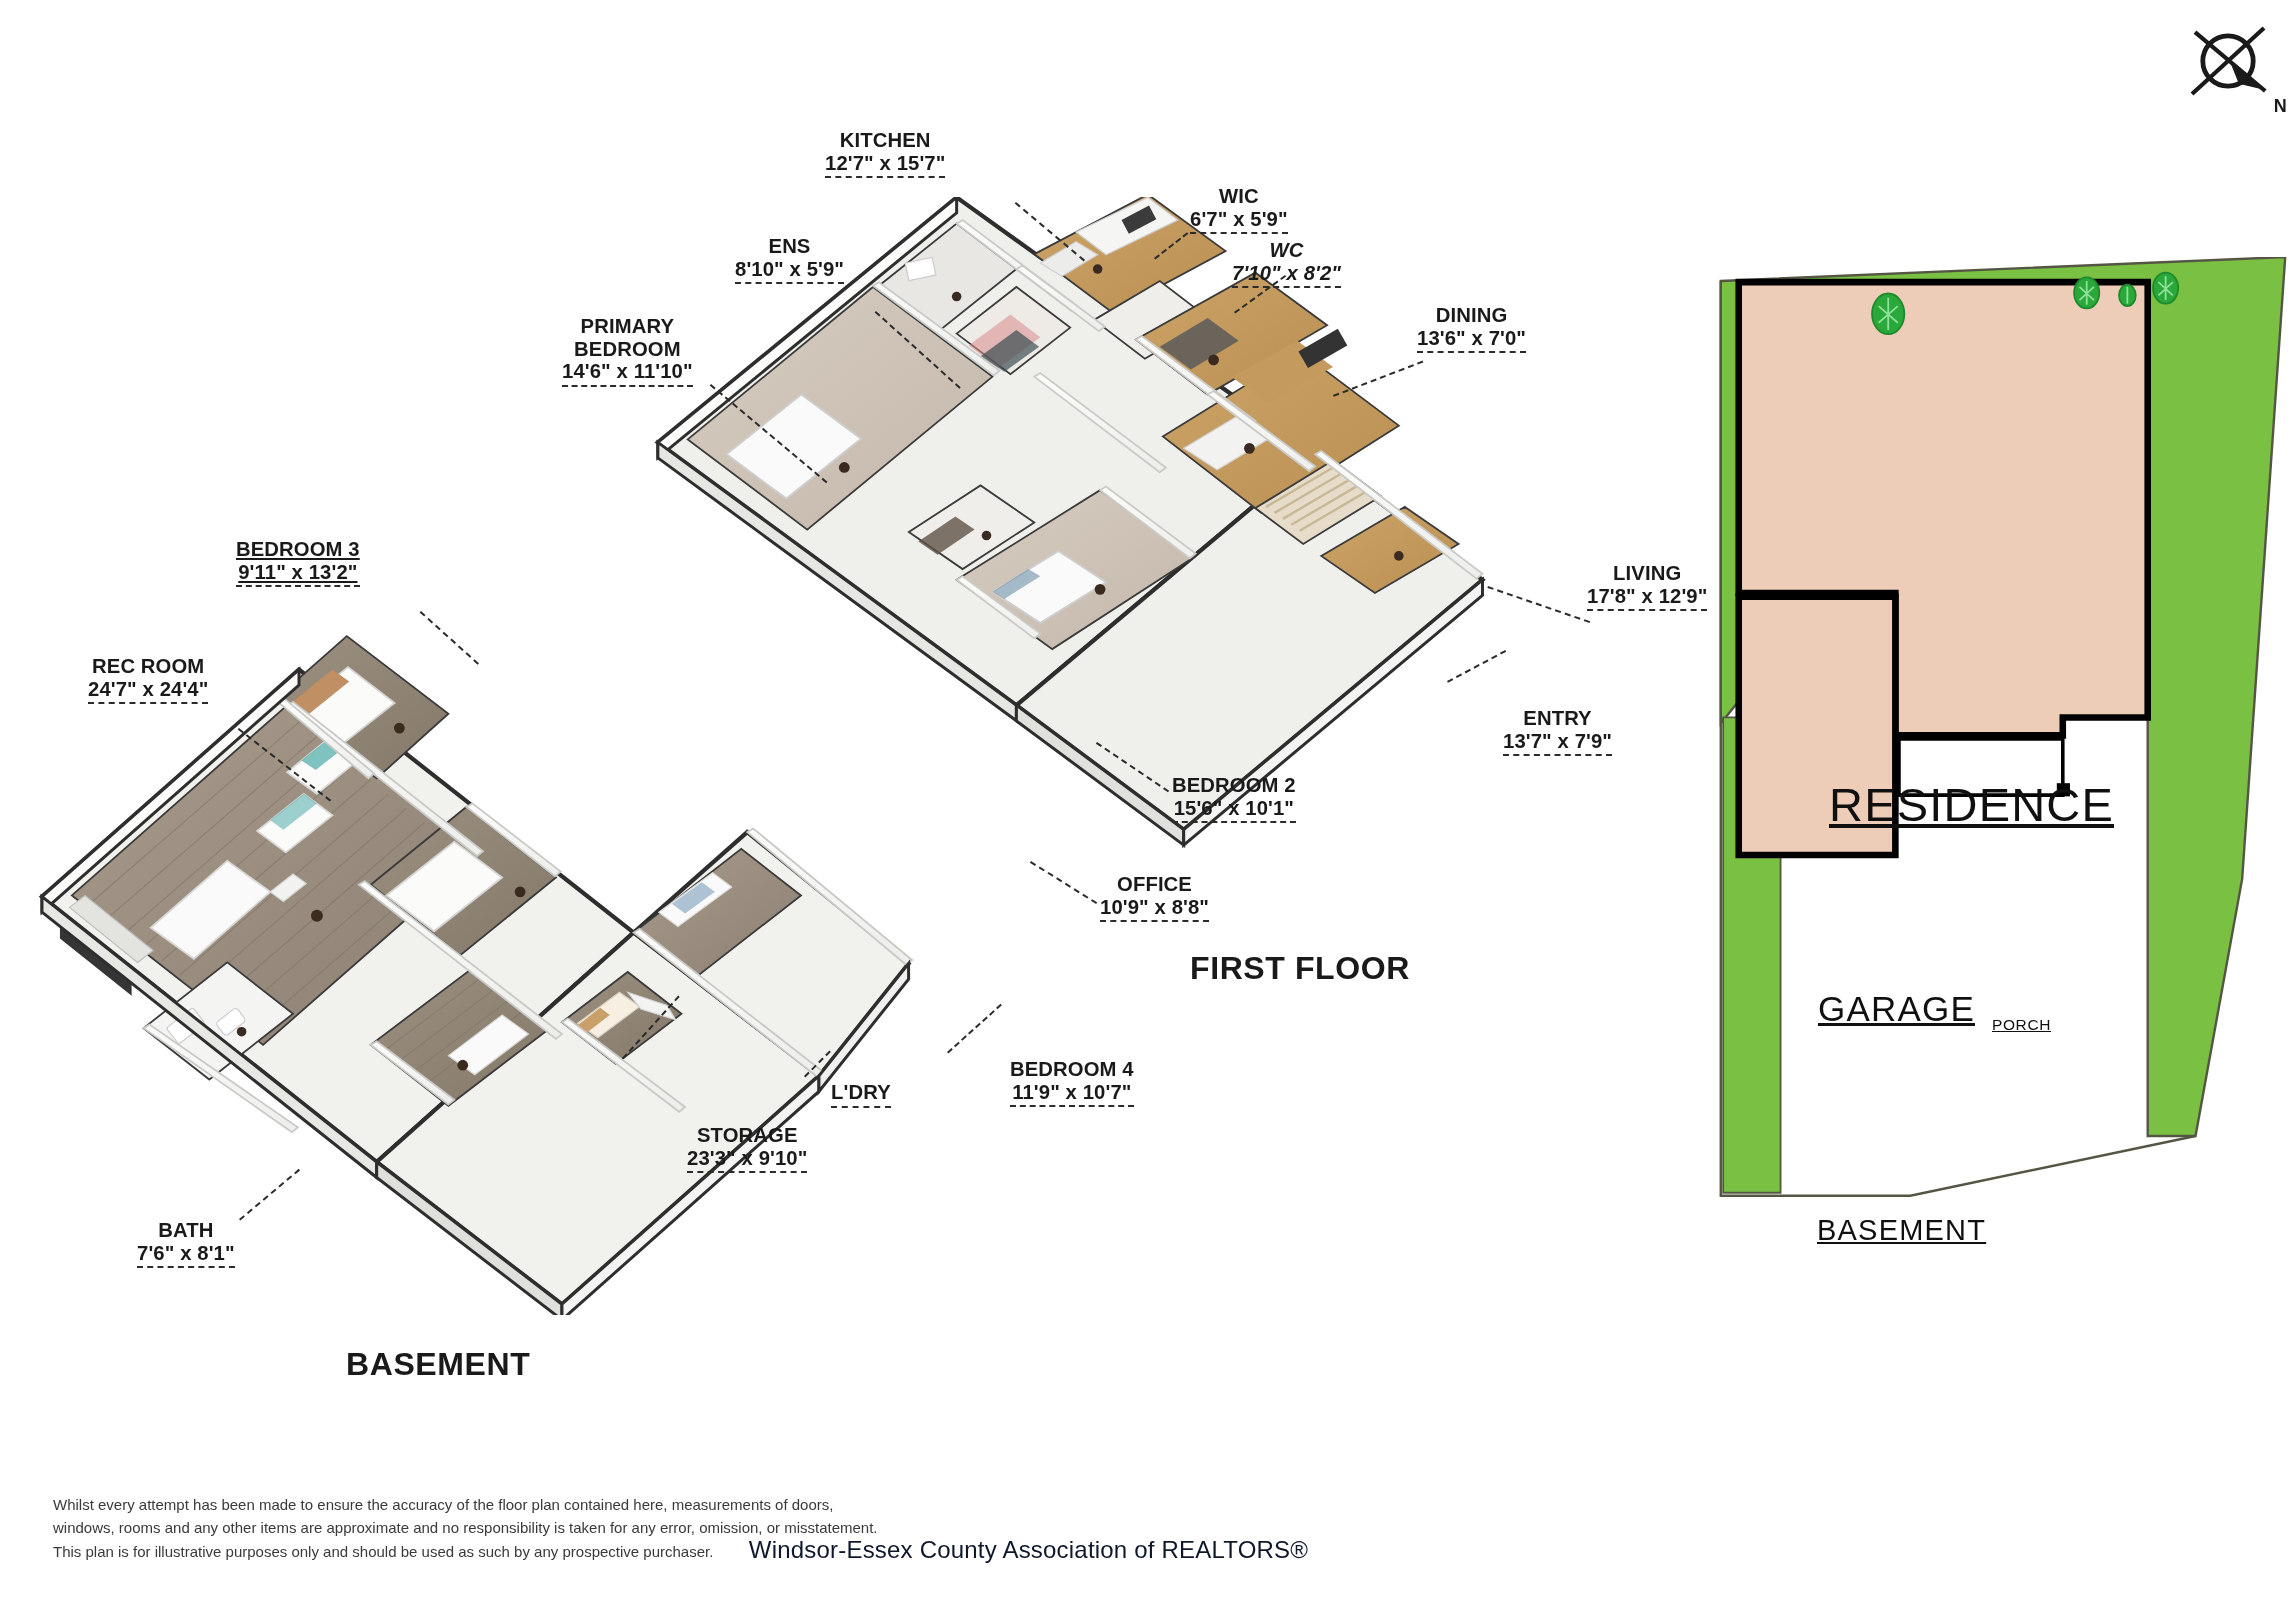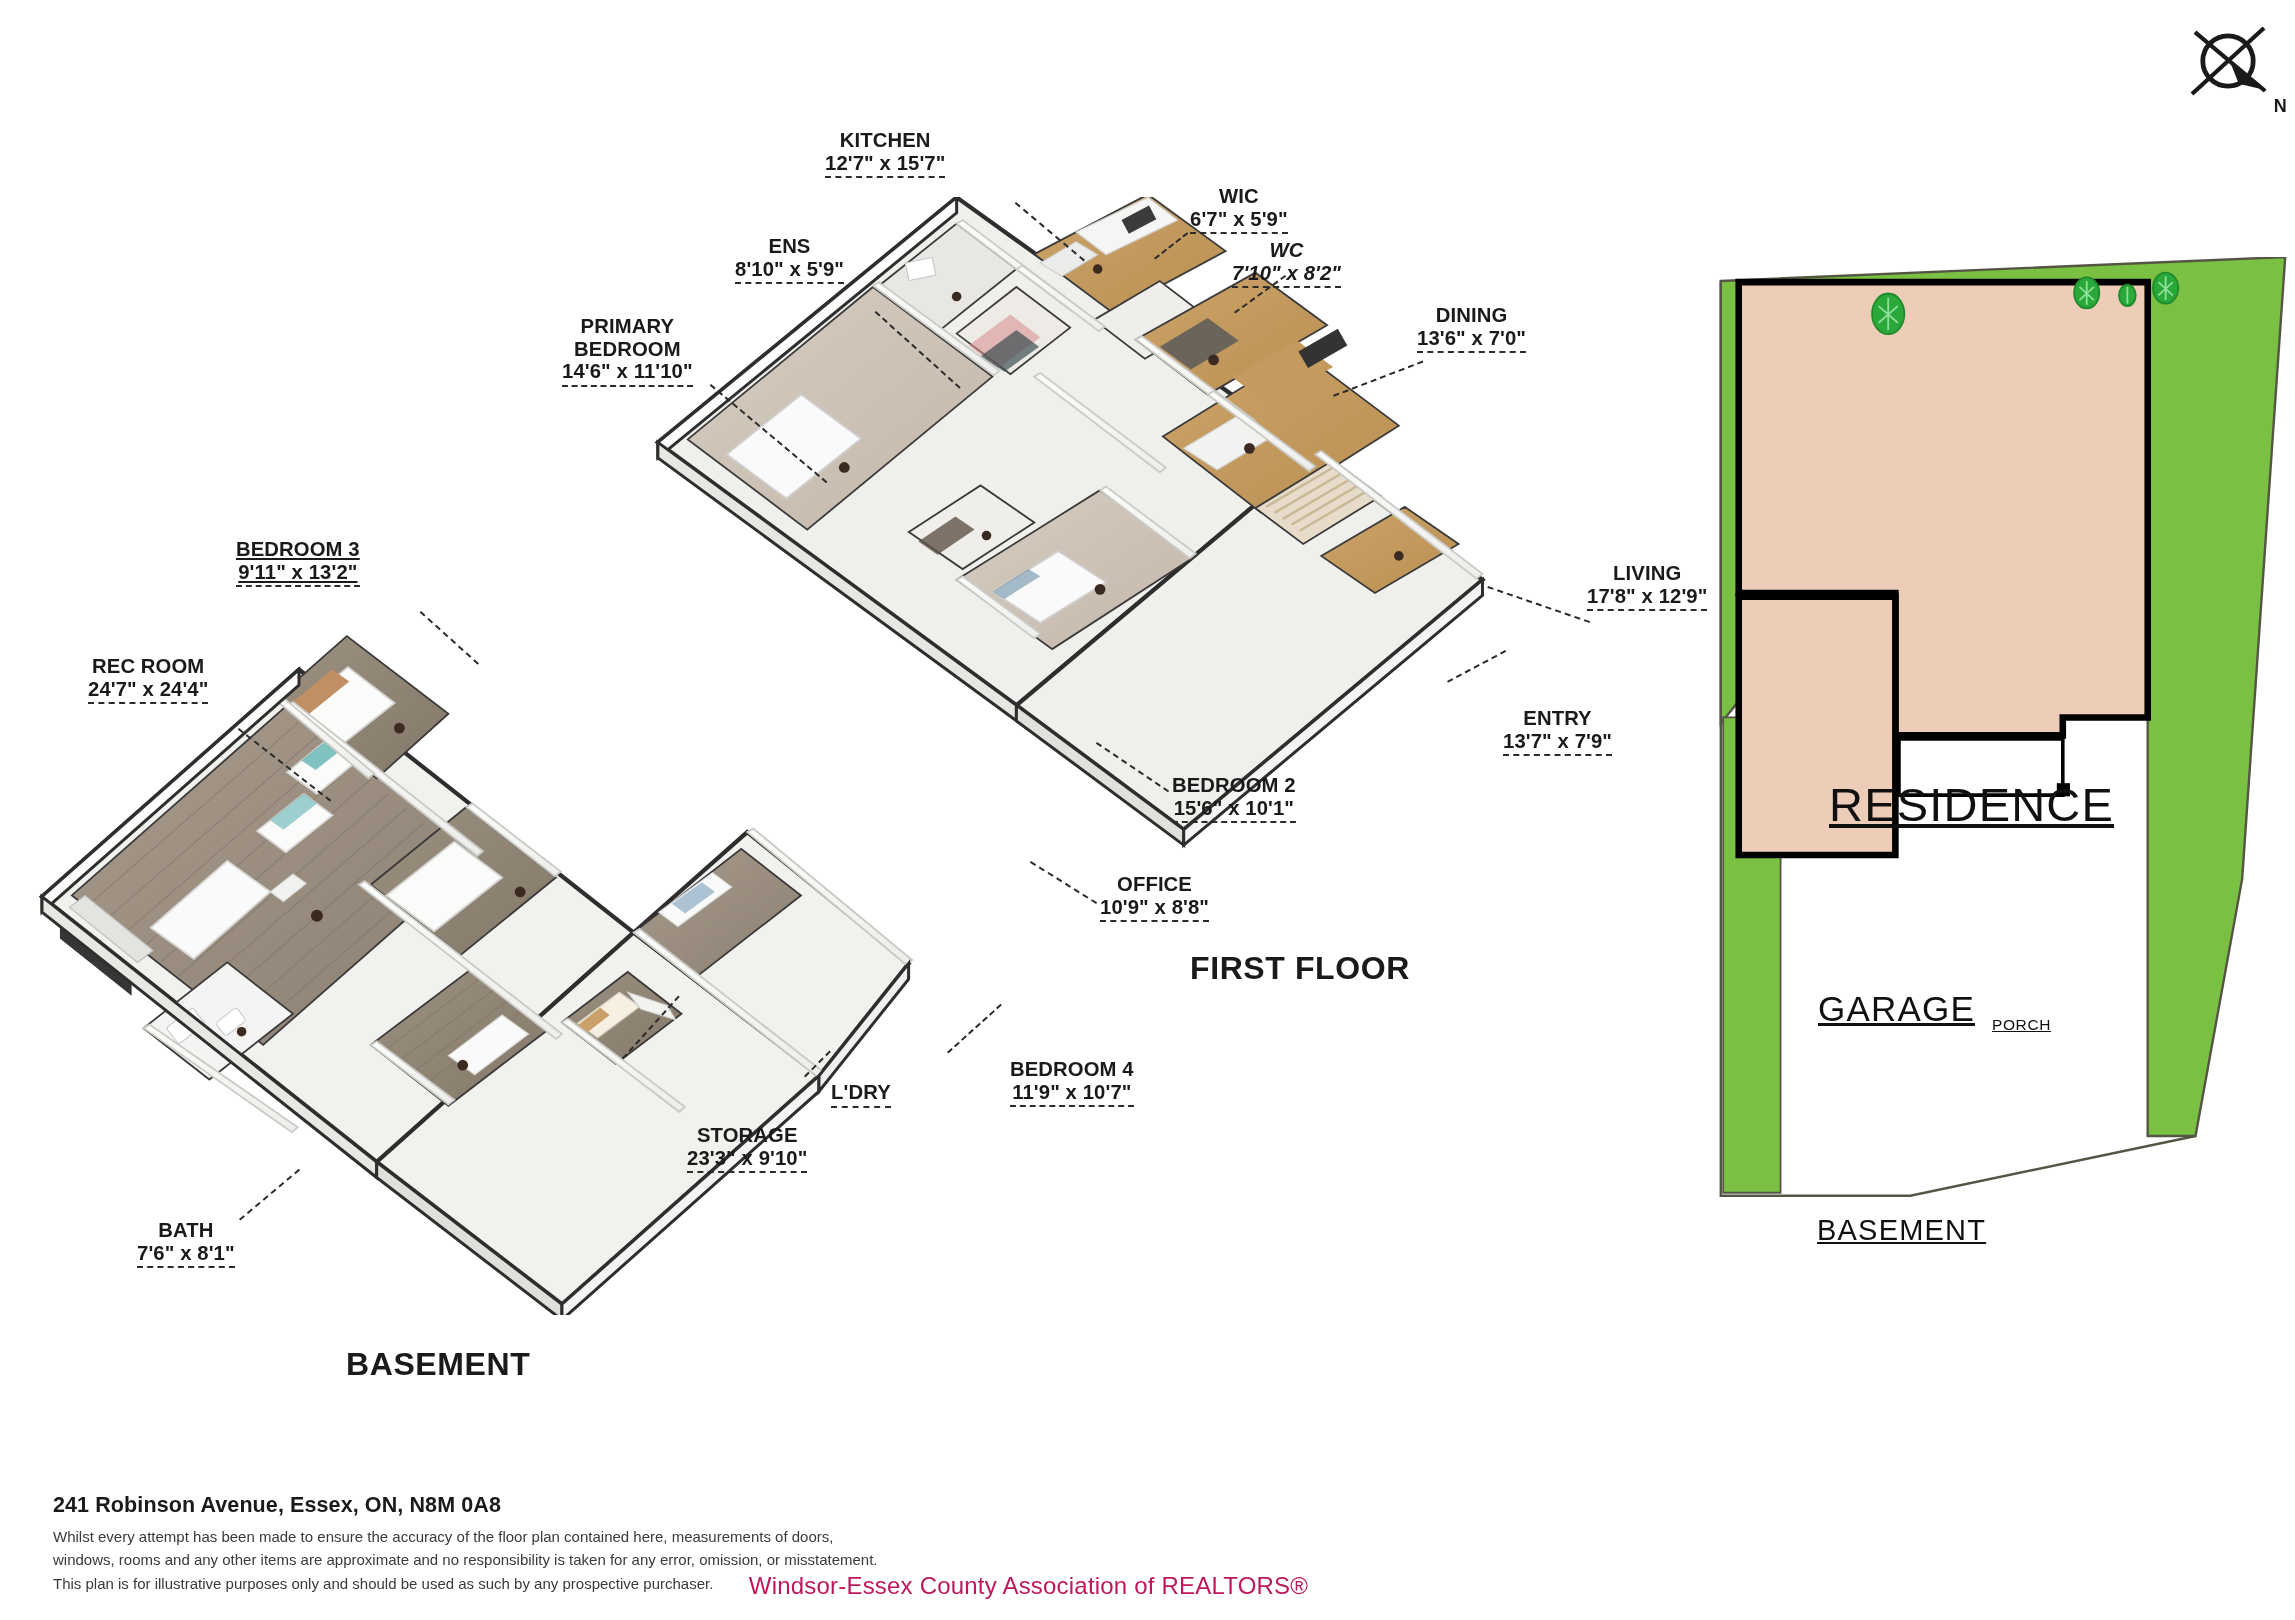"241 Robinson Avenue, Essex, ON," div { html: <div>241 Robinson Avenue, Essex, ON, N8M 0A8</div> -> none }
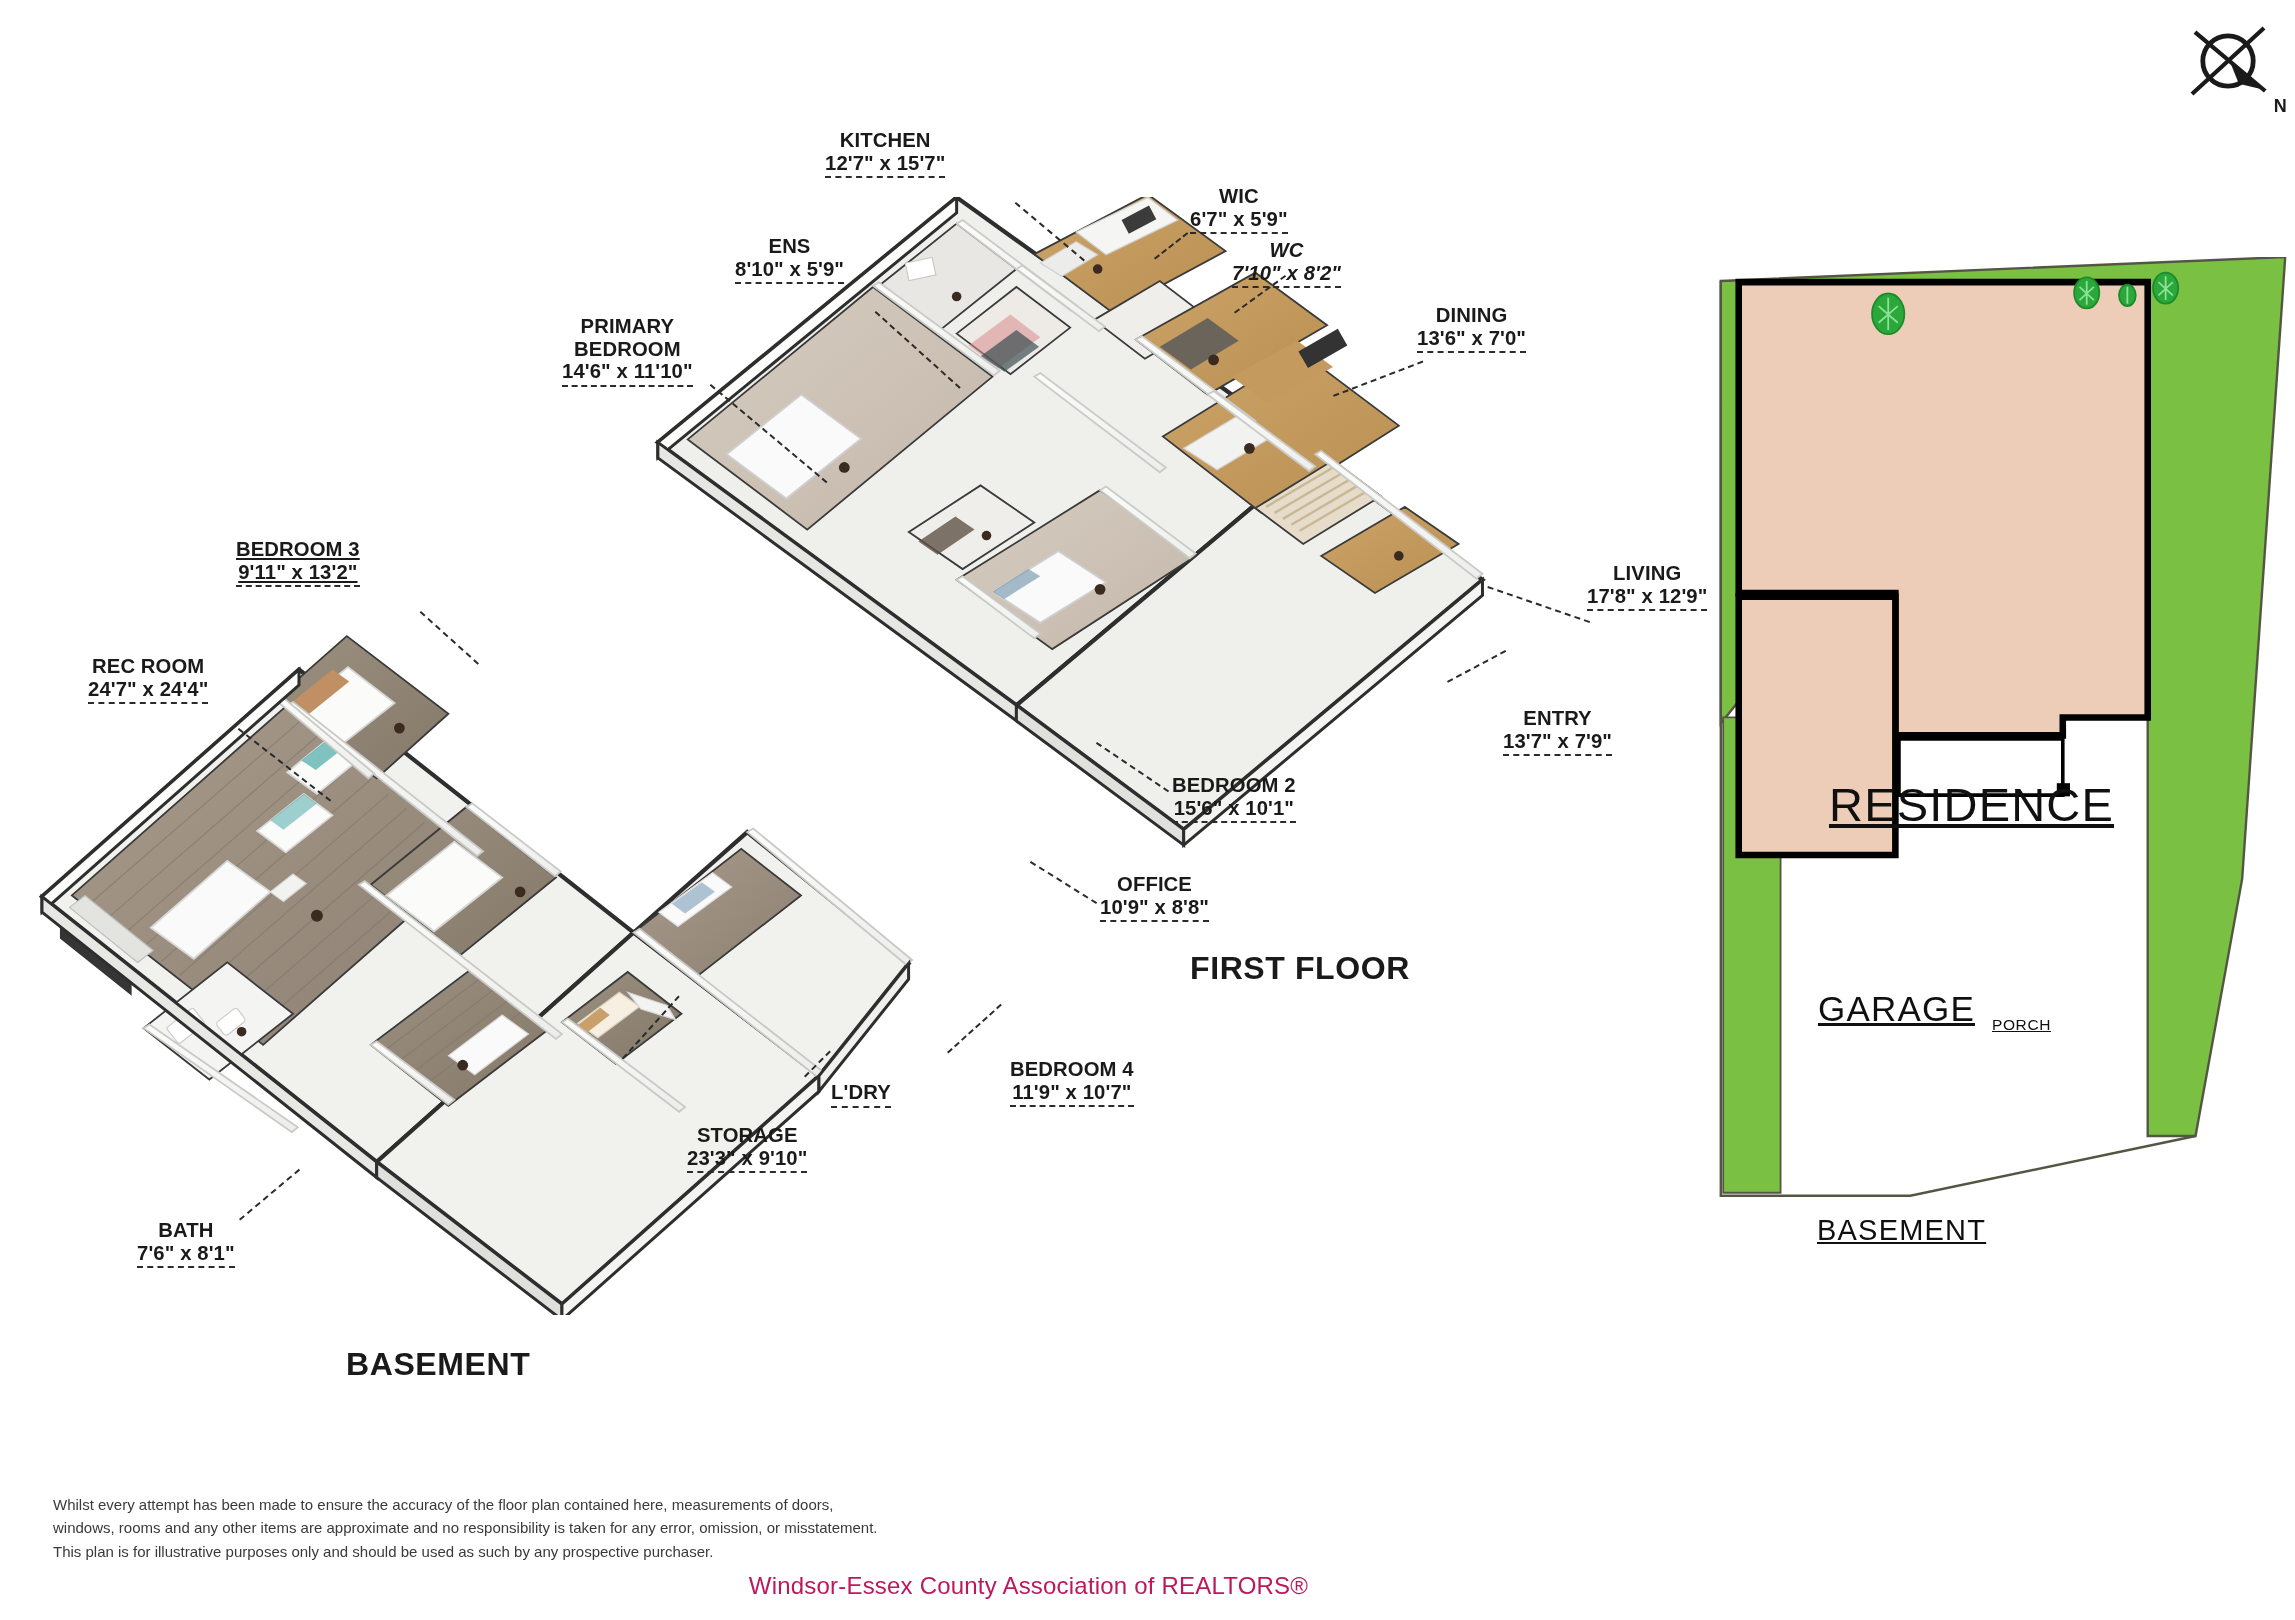"Windsor-Essex County Association of" #assoc { color: #be185d -> #0f172a; top: 1572px -> 1536px }
